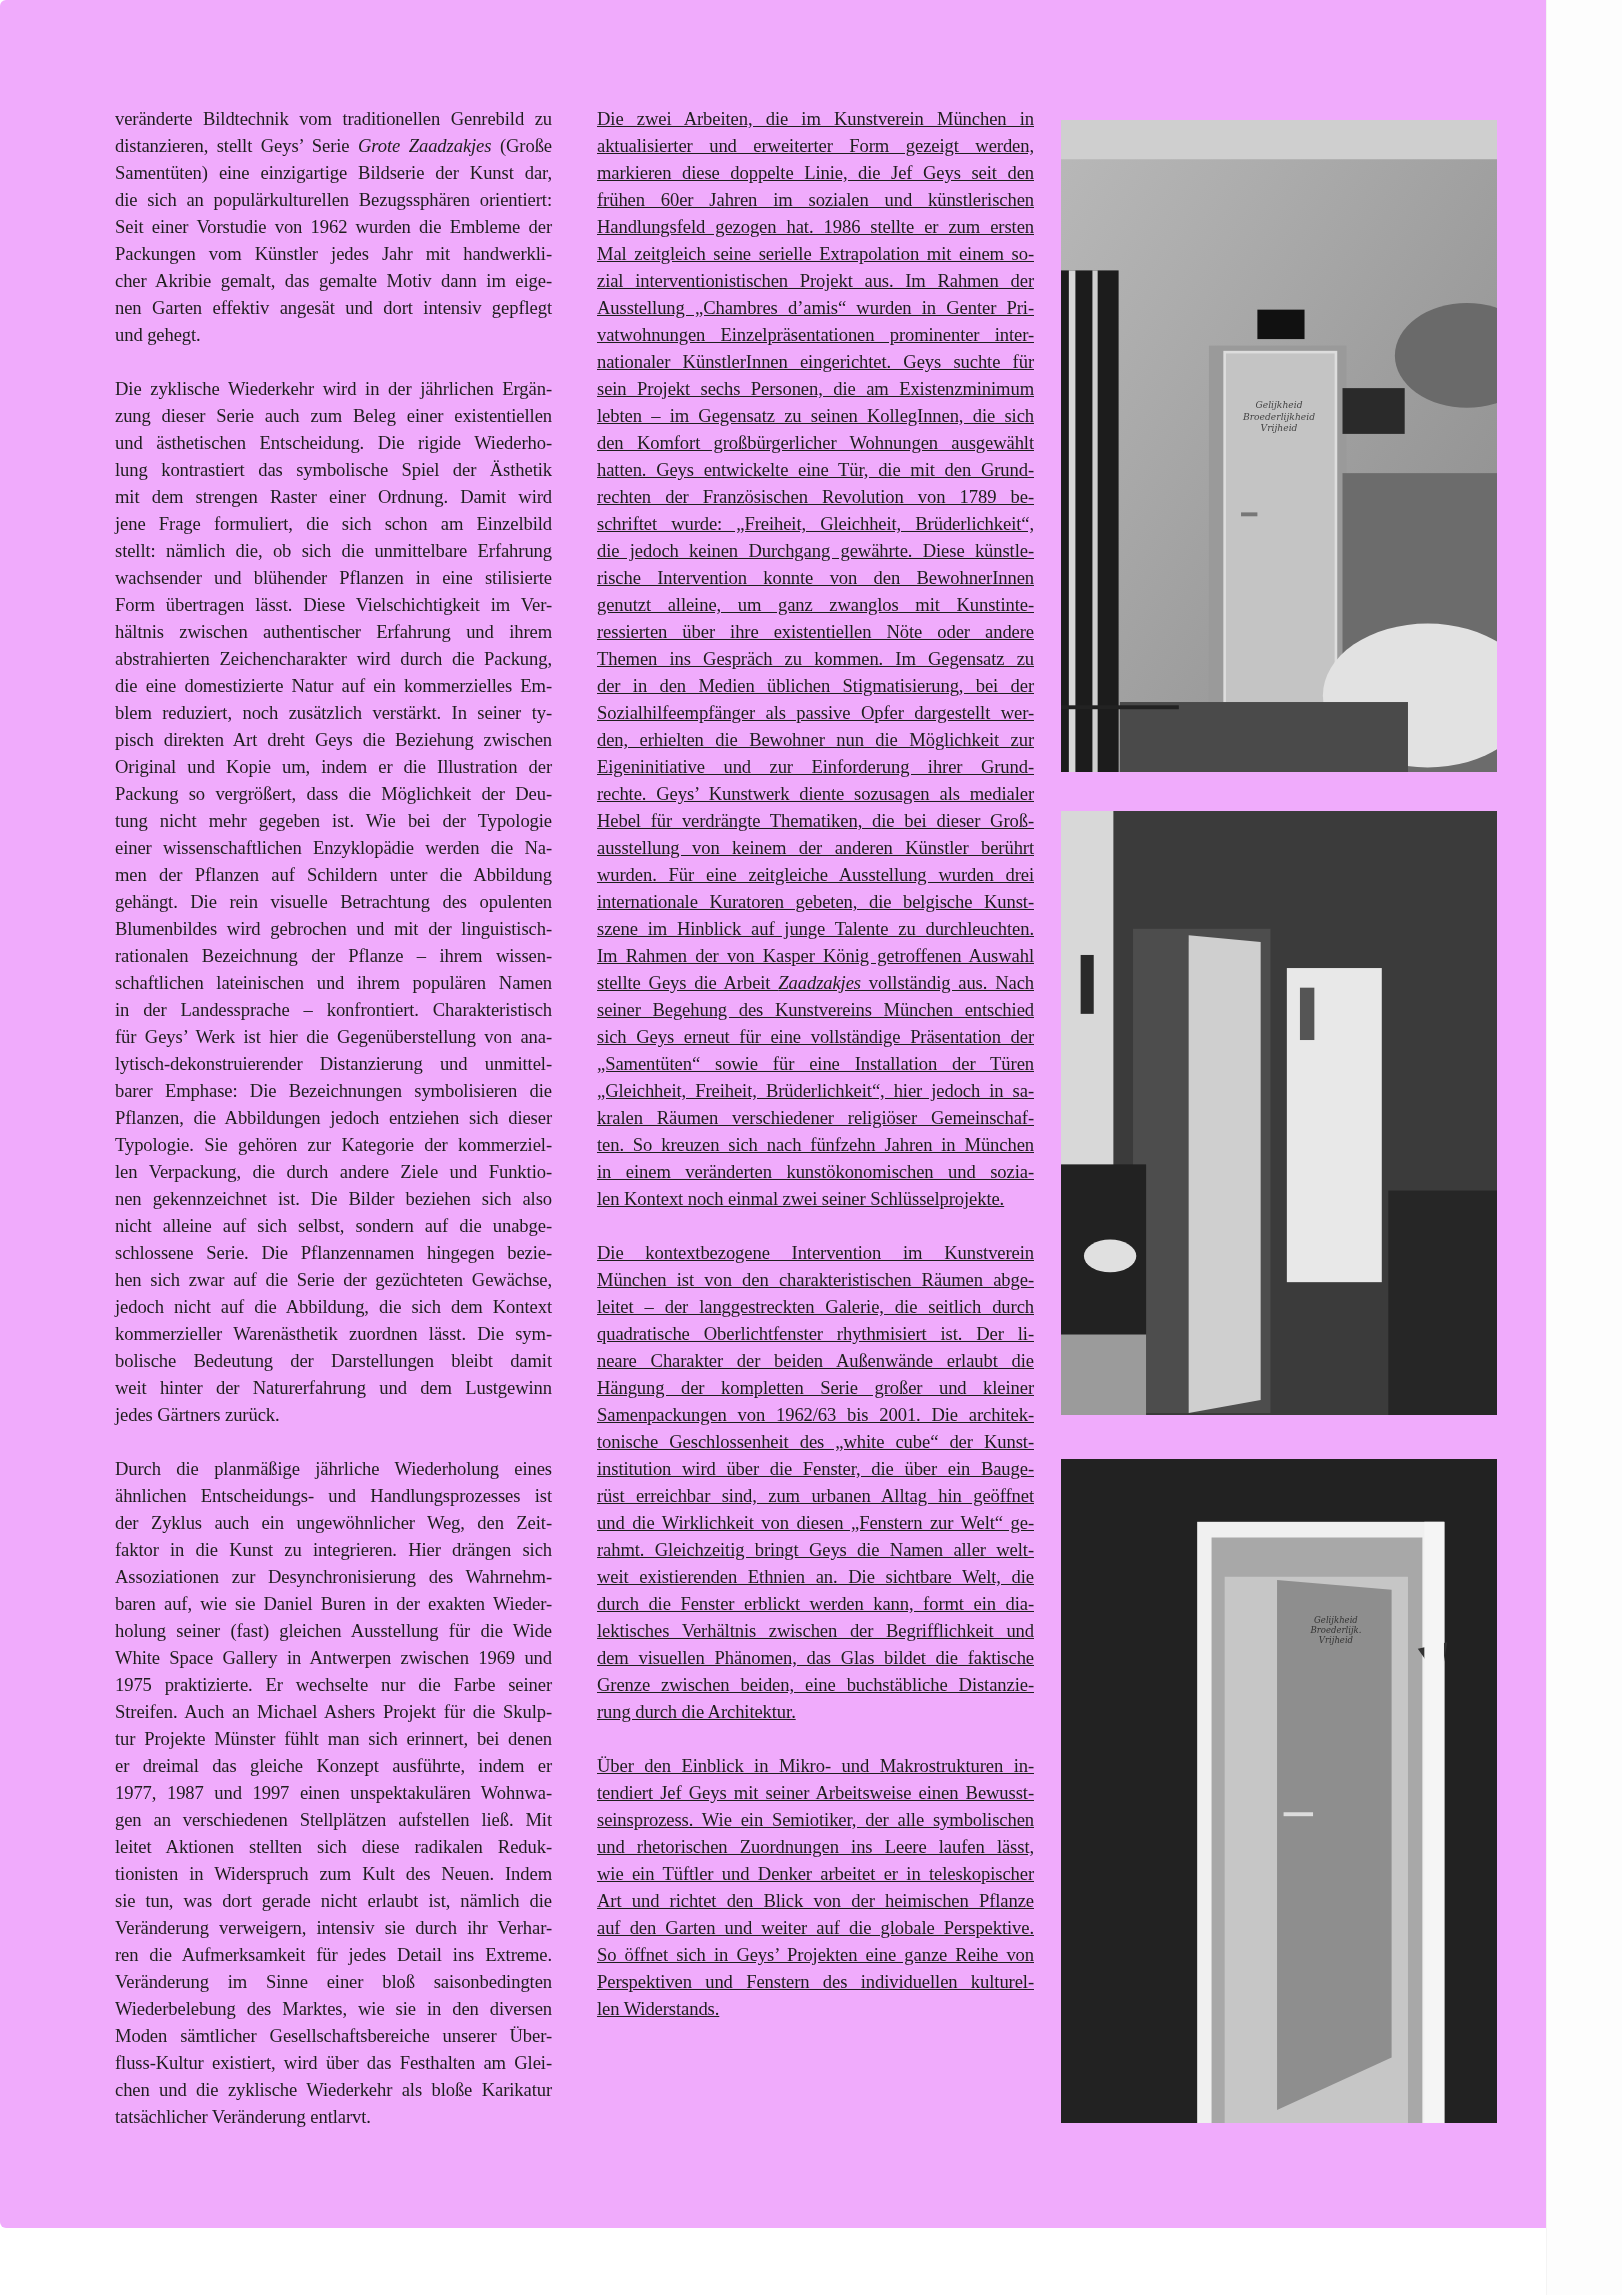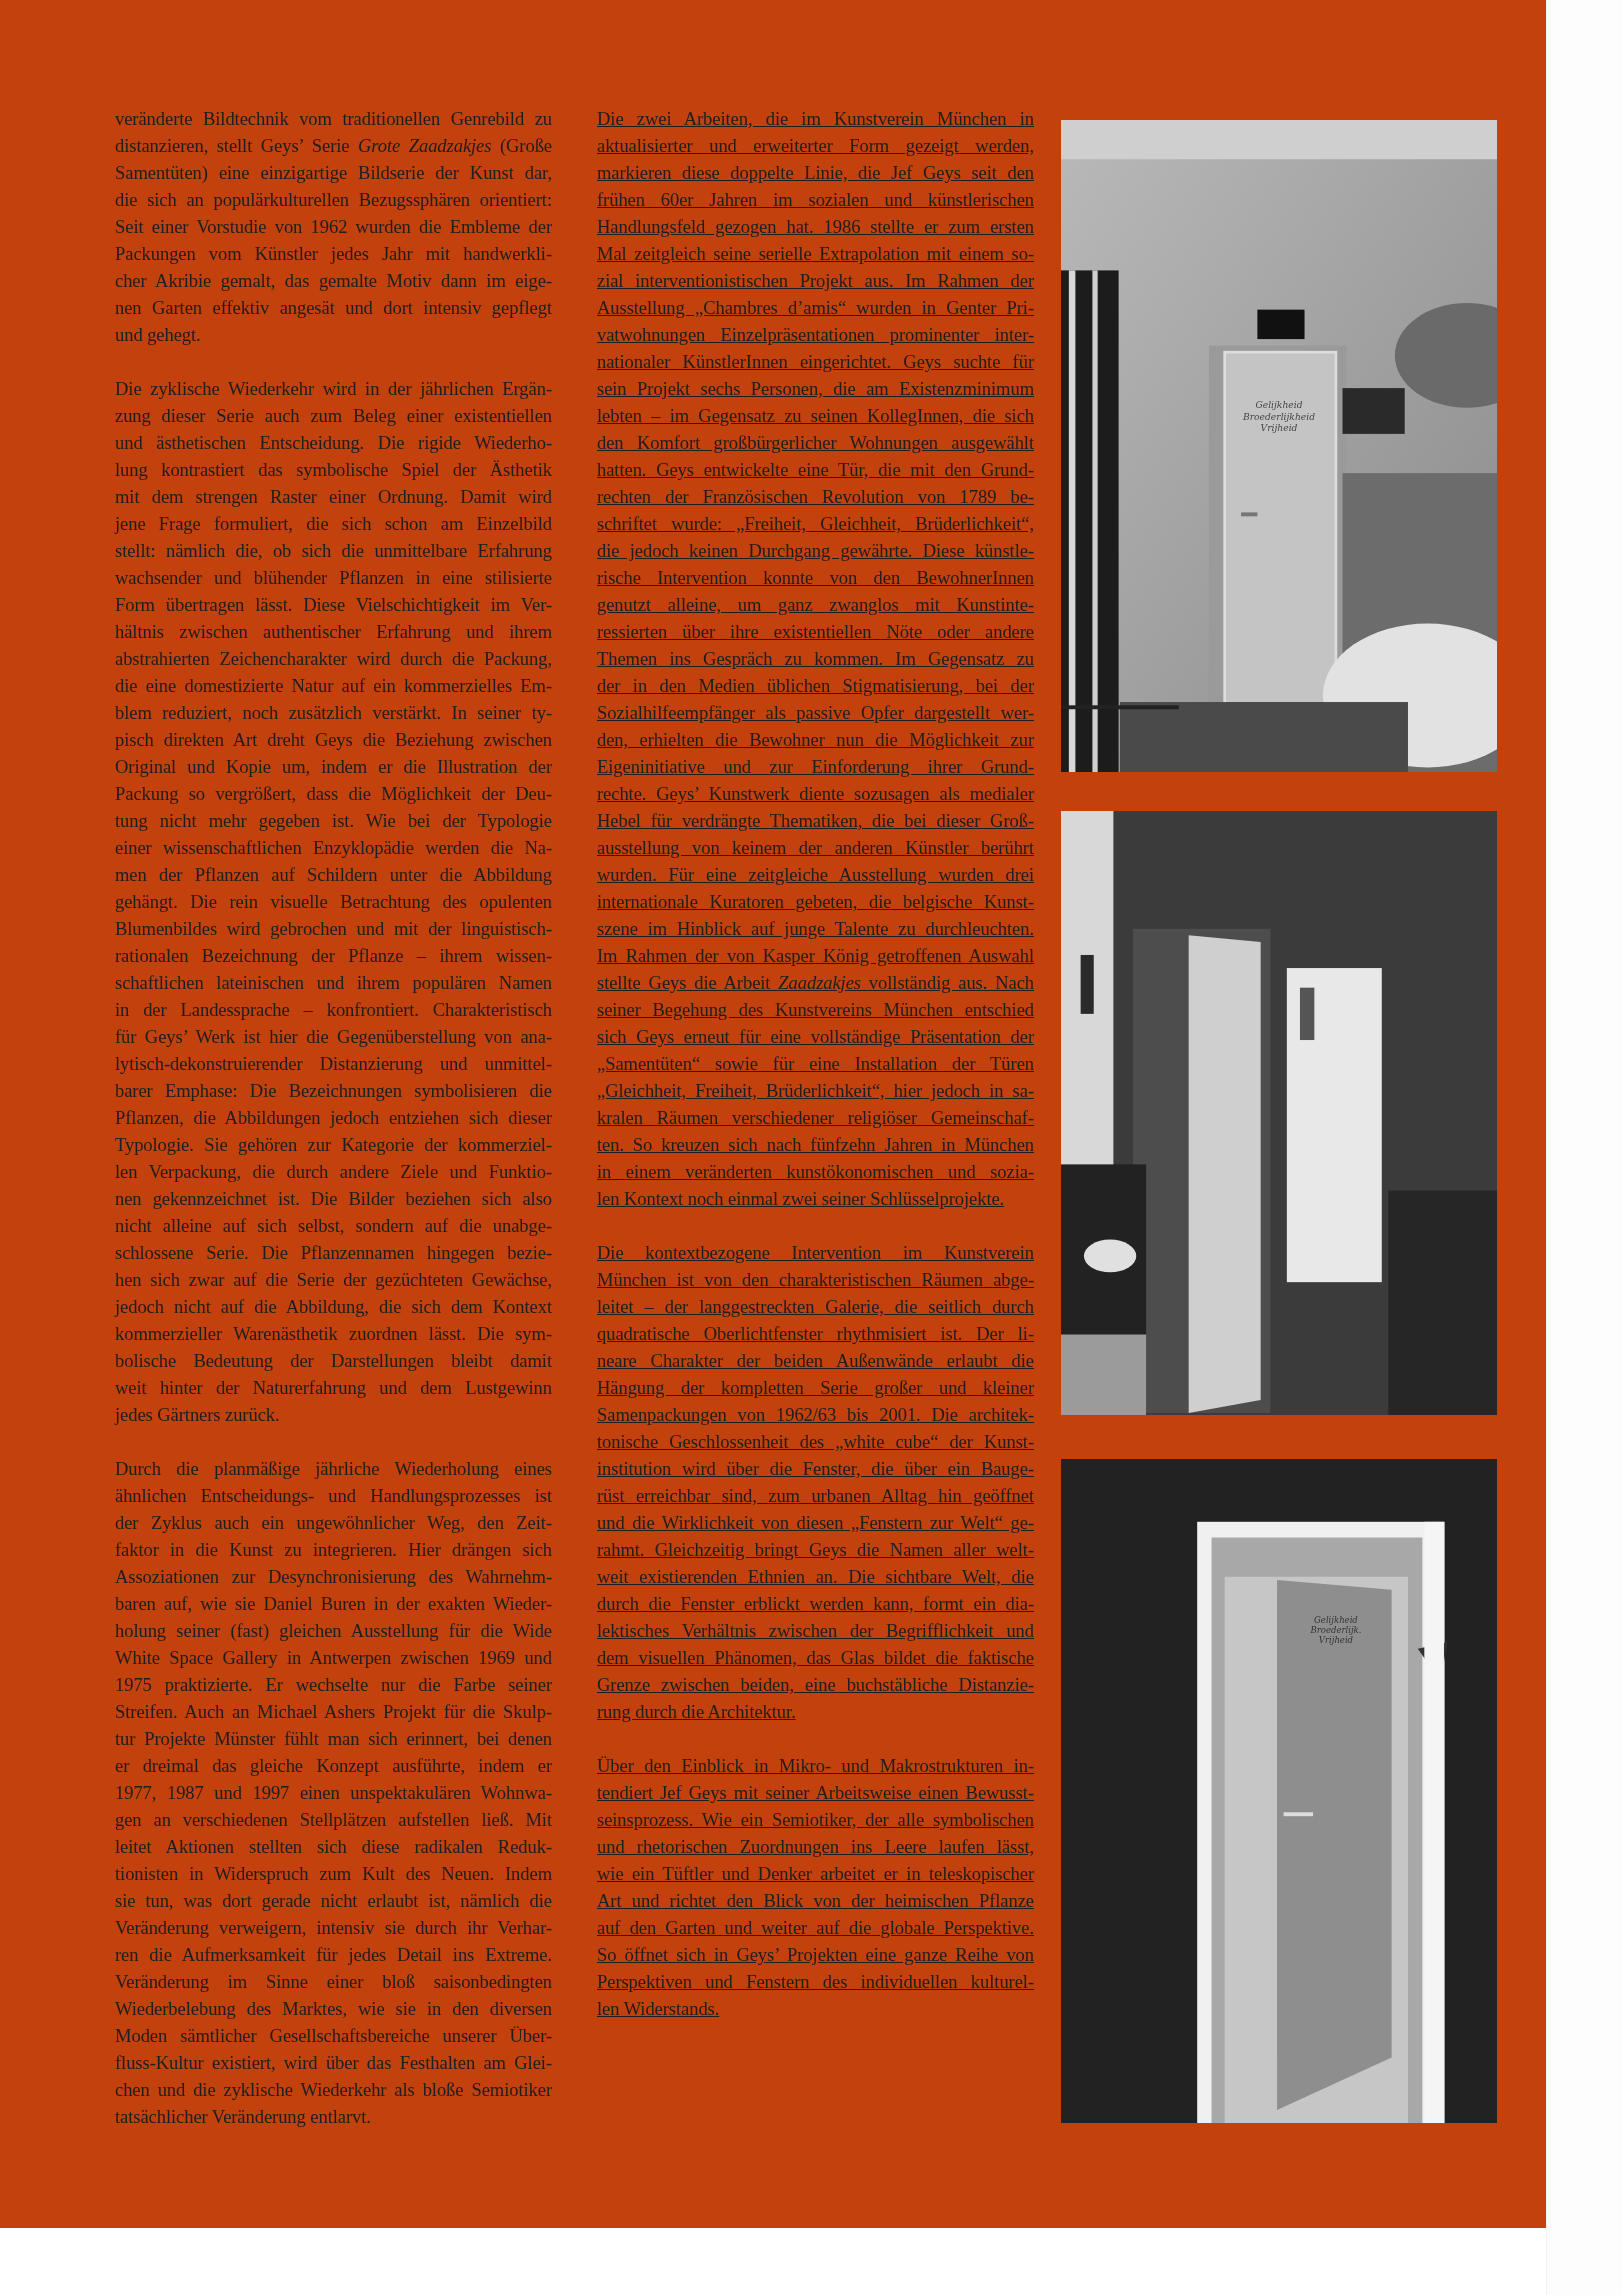"veränderte Bildtechnik vom" .page { background: #c2410c -> #f0abfc; border-radius: none -> 6px }
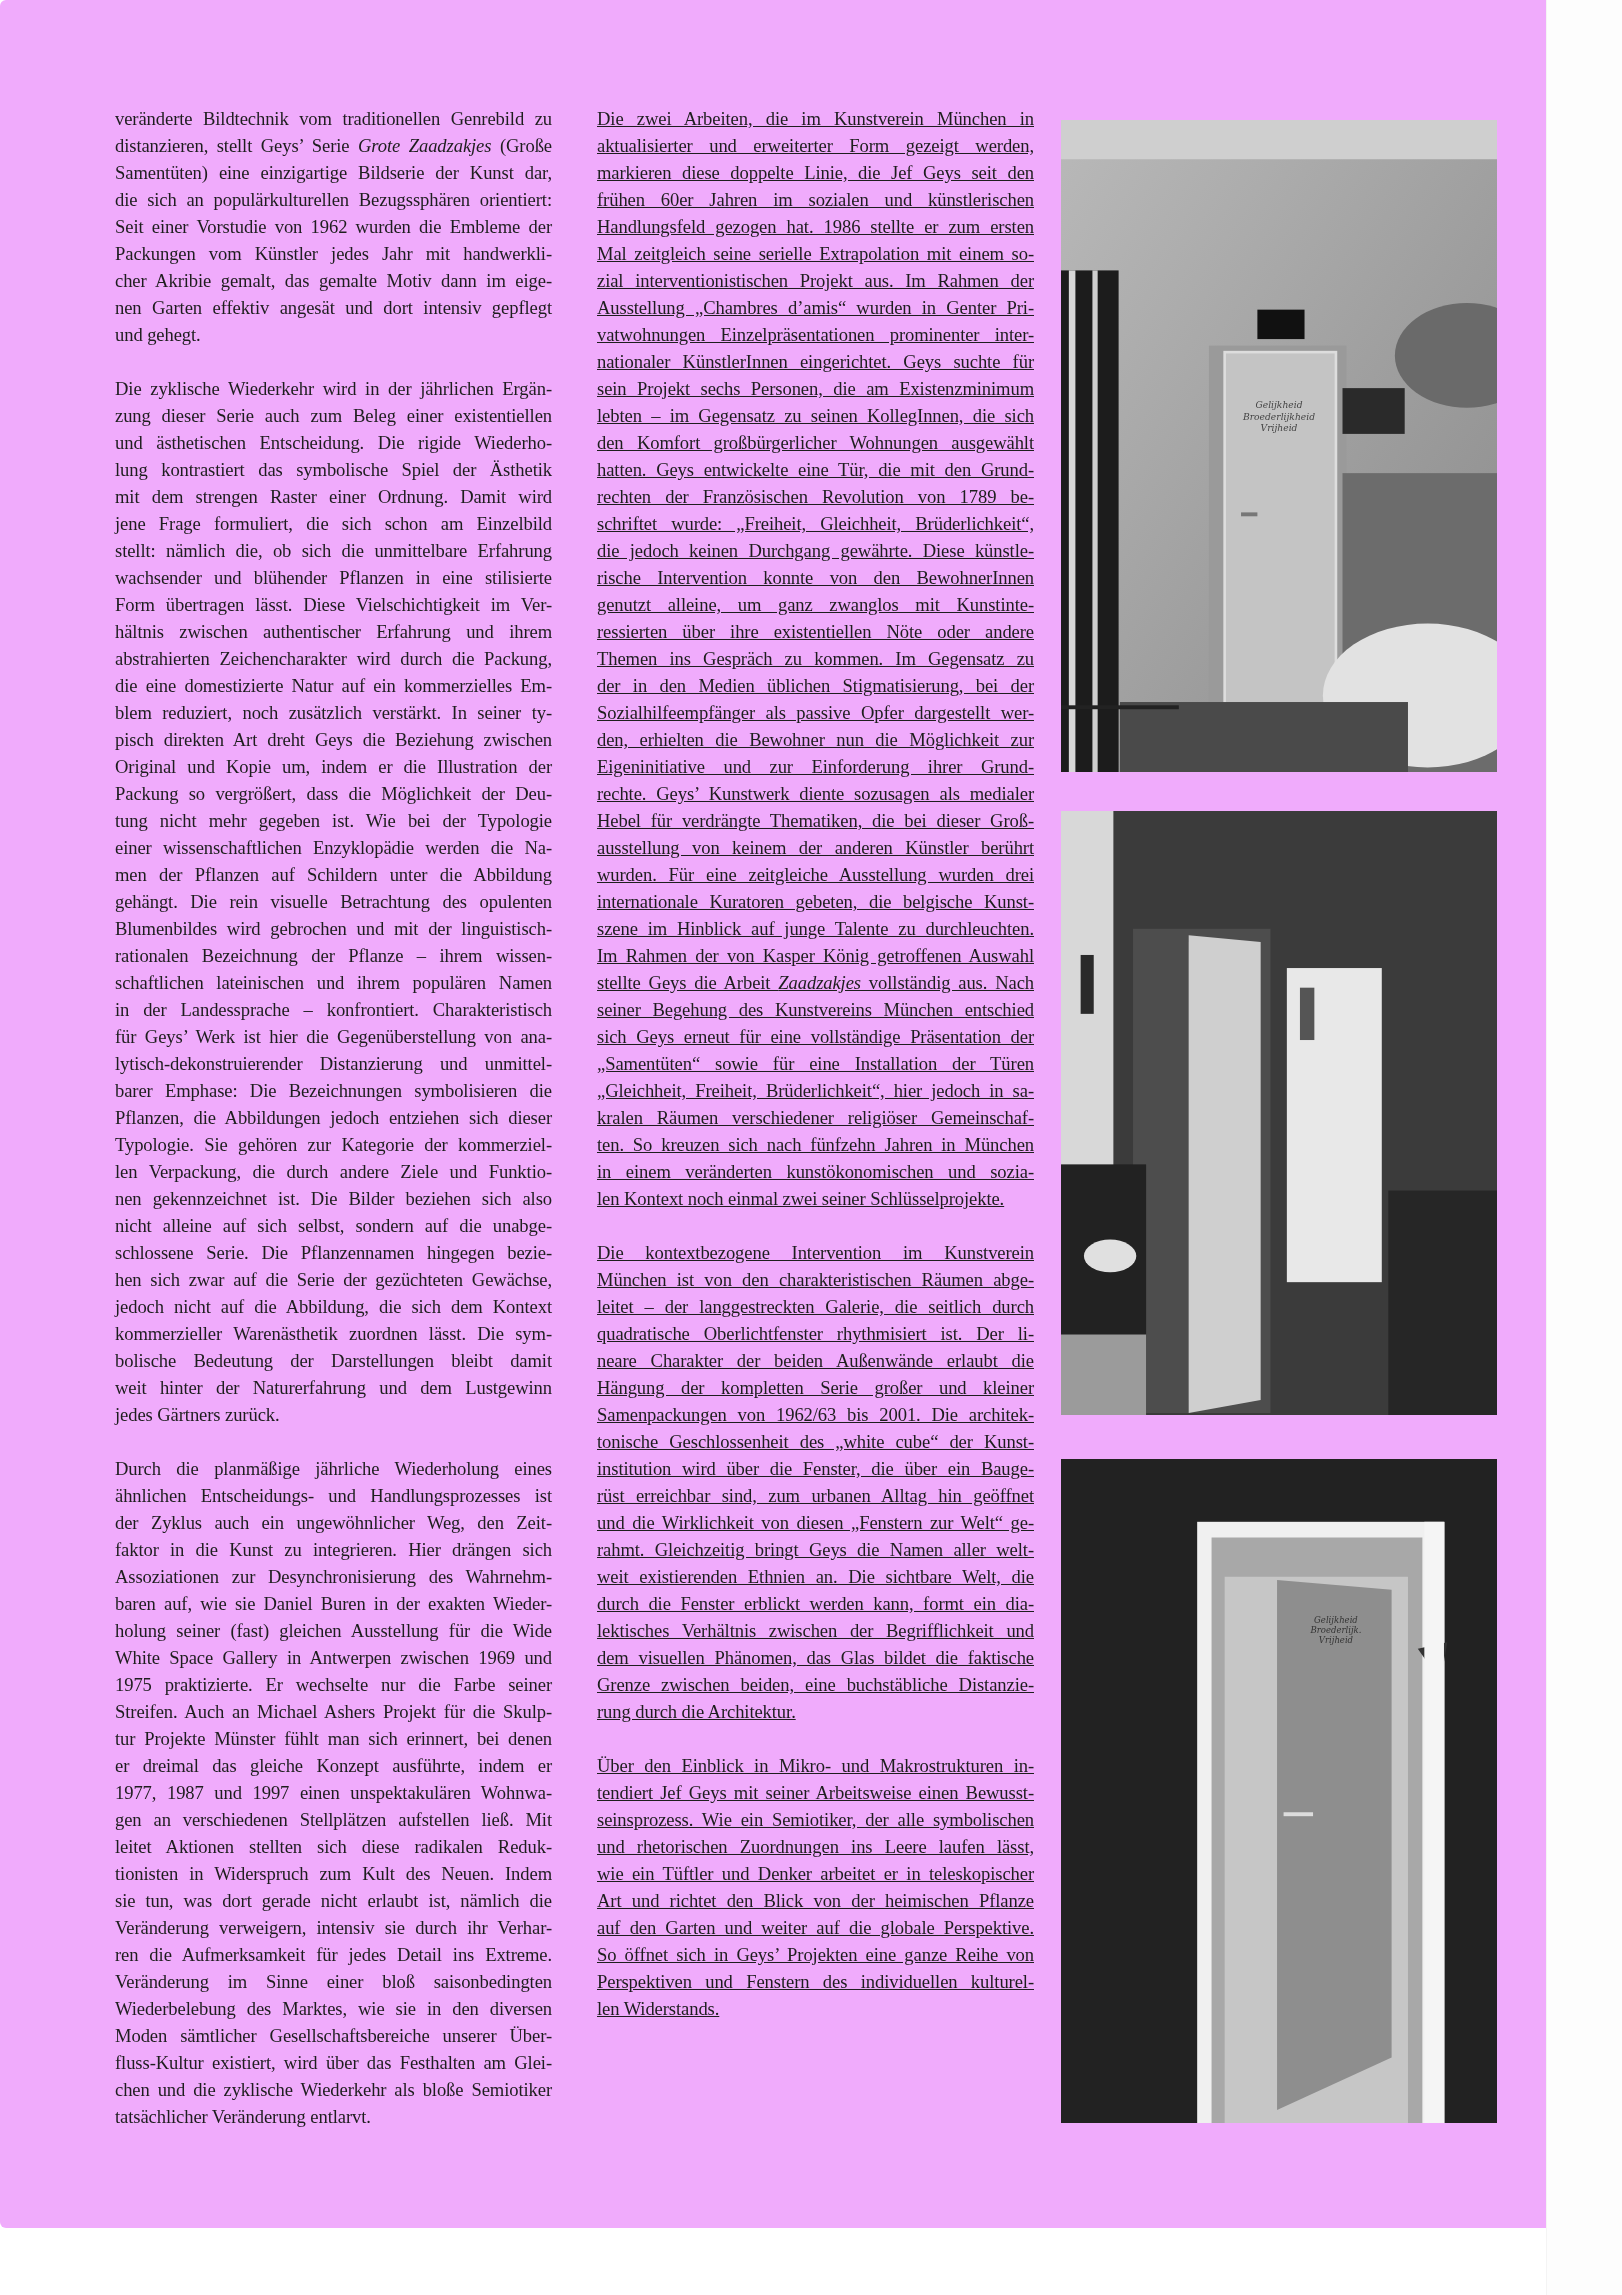"chen und die zyklische Wiederkehr" span.line { text: Semiotiker -> Karikatur }
